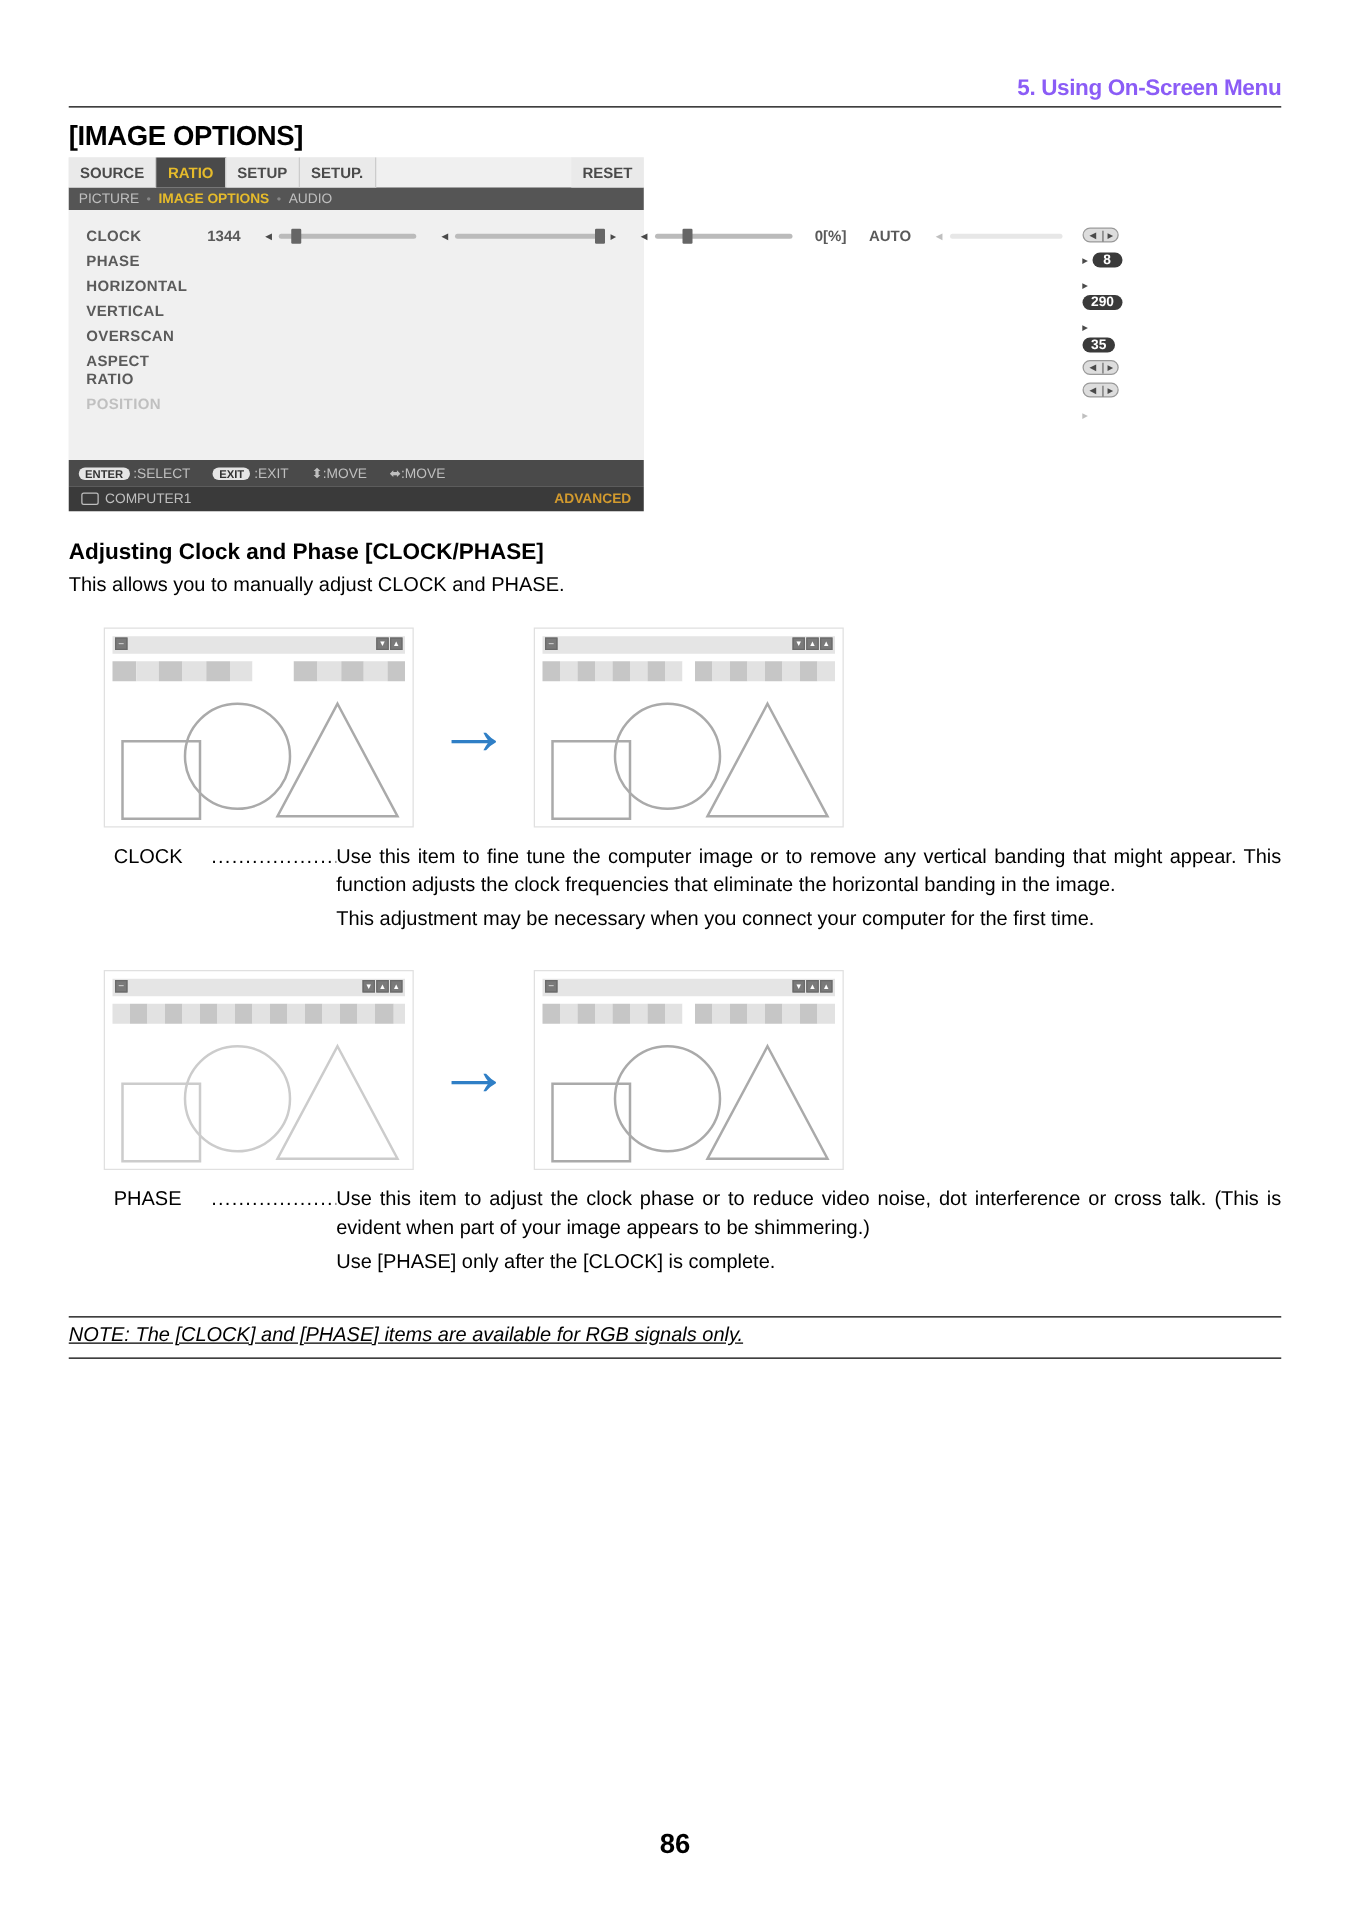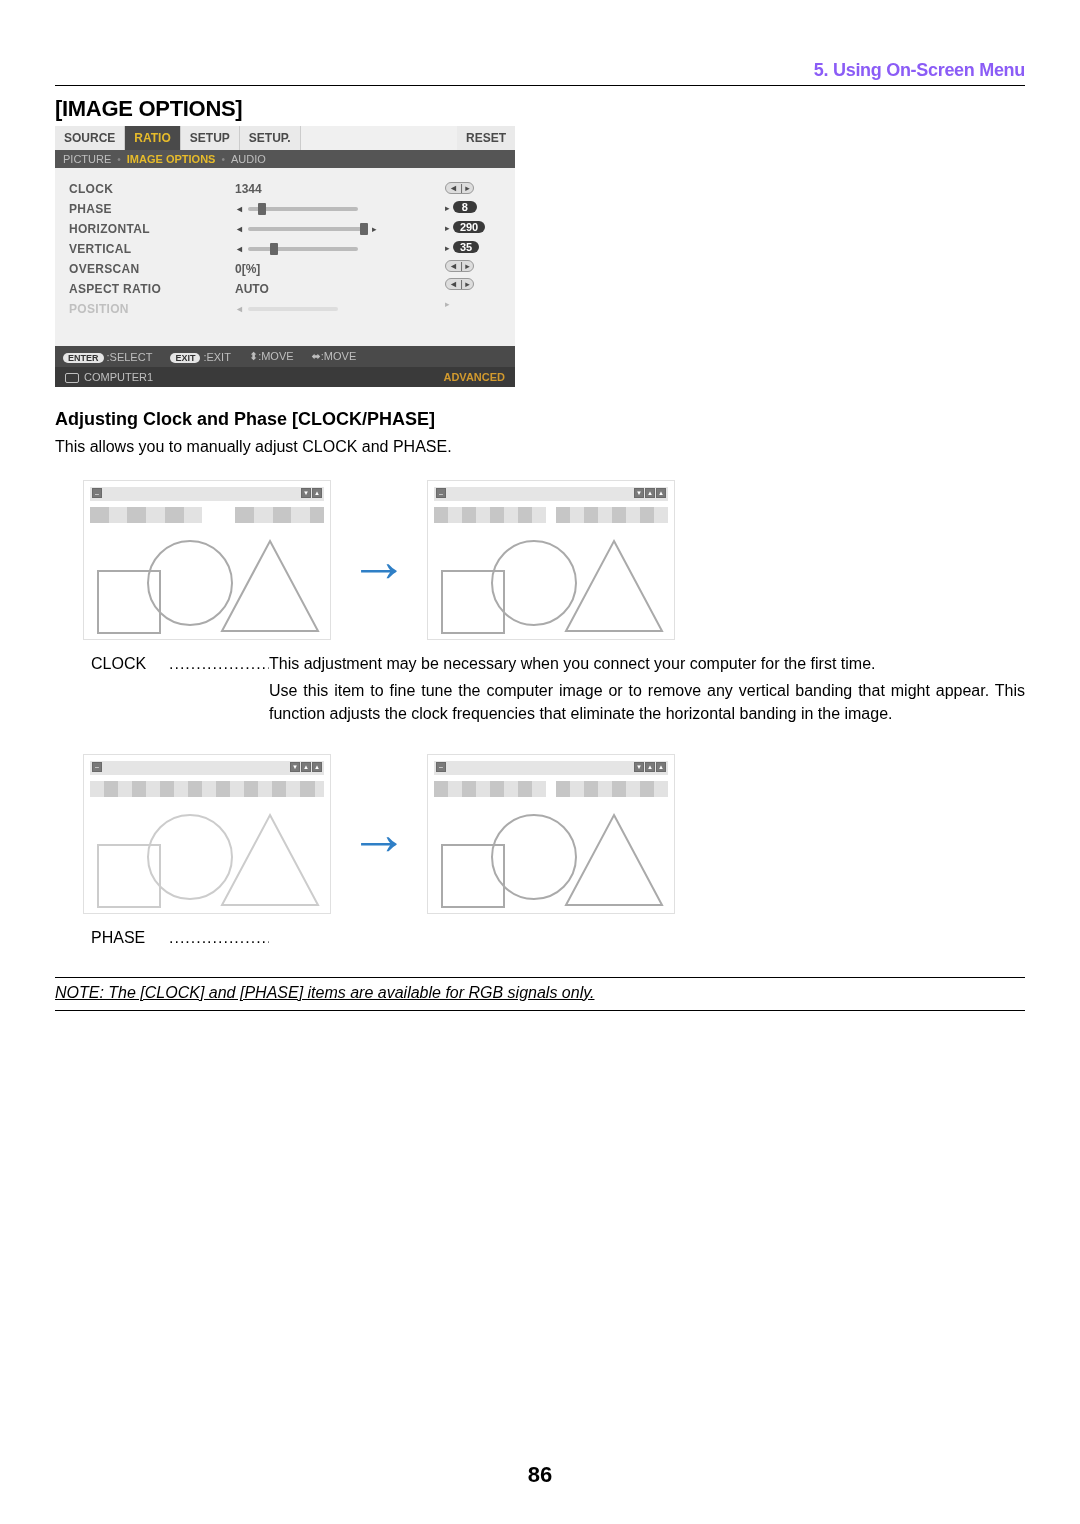"1344" .osd-mid { flex-direction: column -> none; gap: 6px -> 18px }
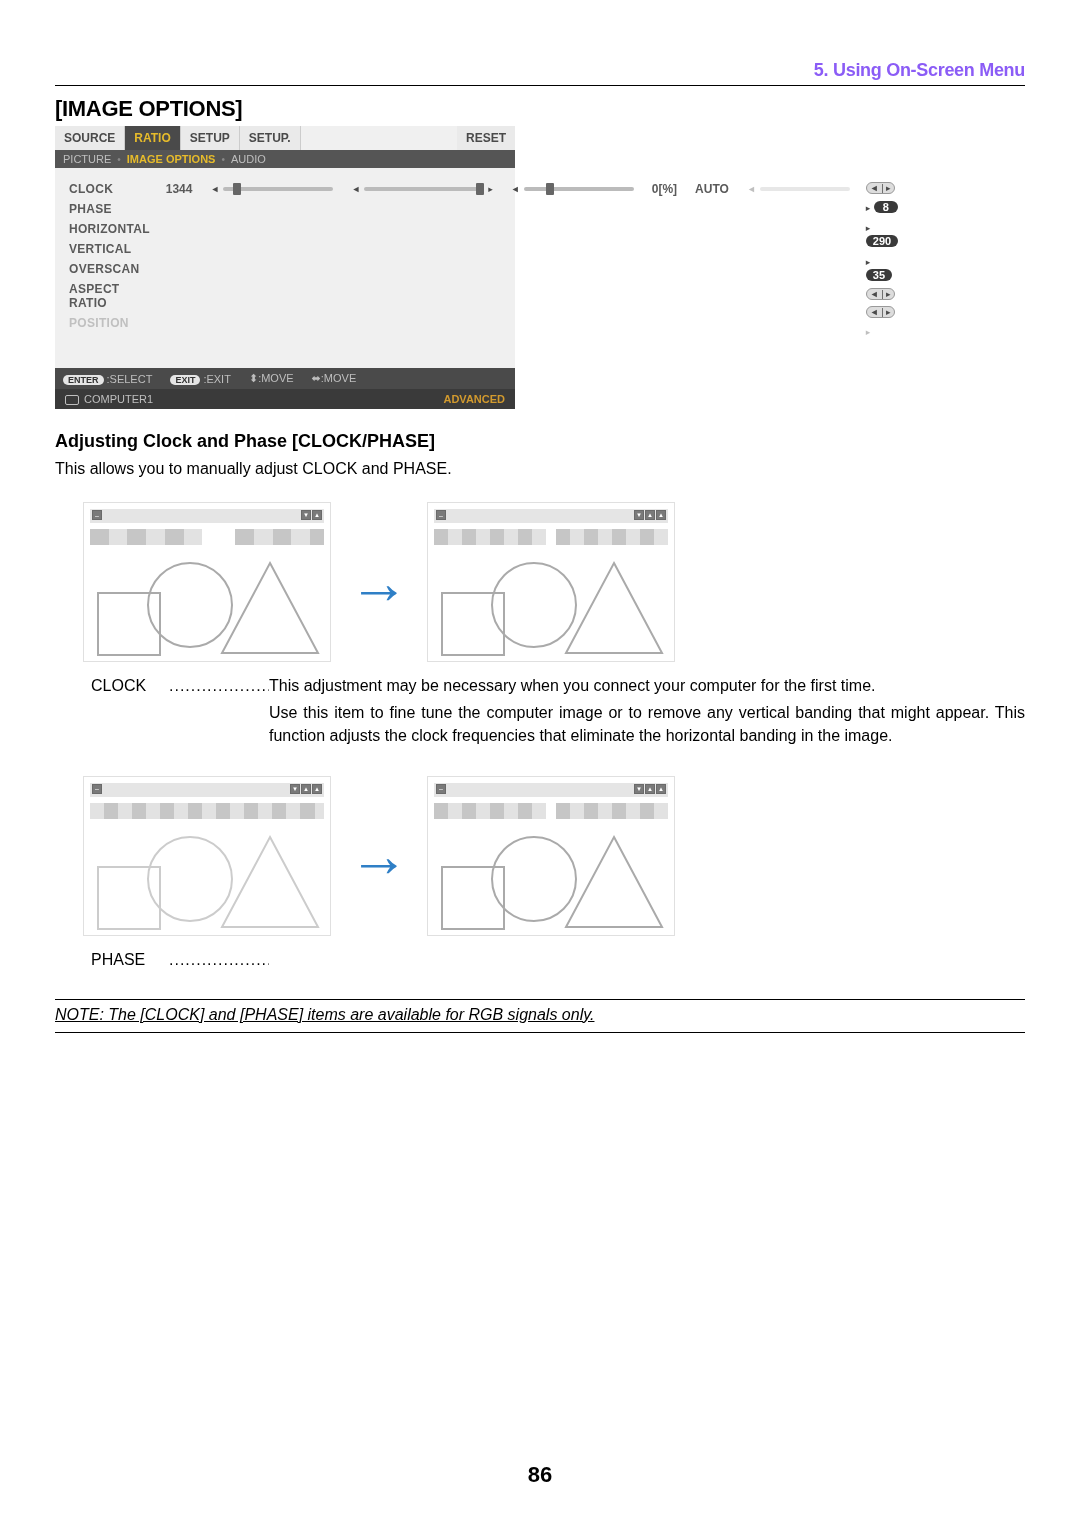"This adjustment may be necessary" p { order: before "Use this item to fine" -> after "Use this item to fine" }
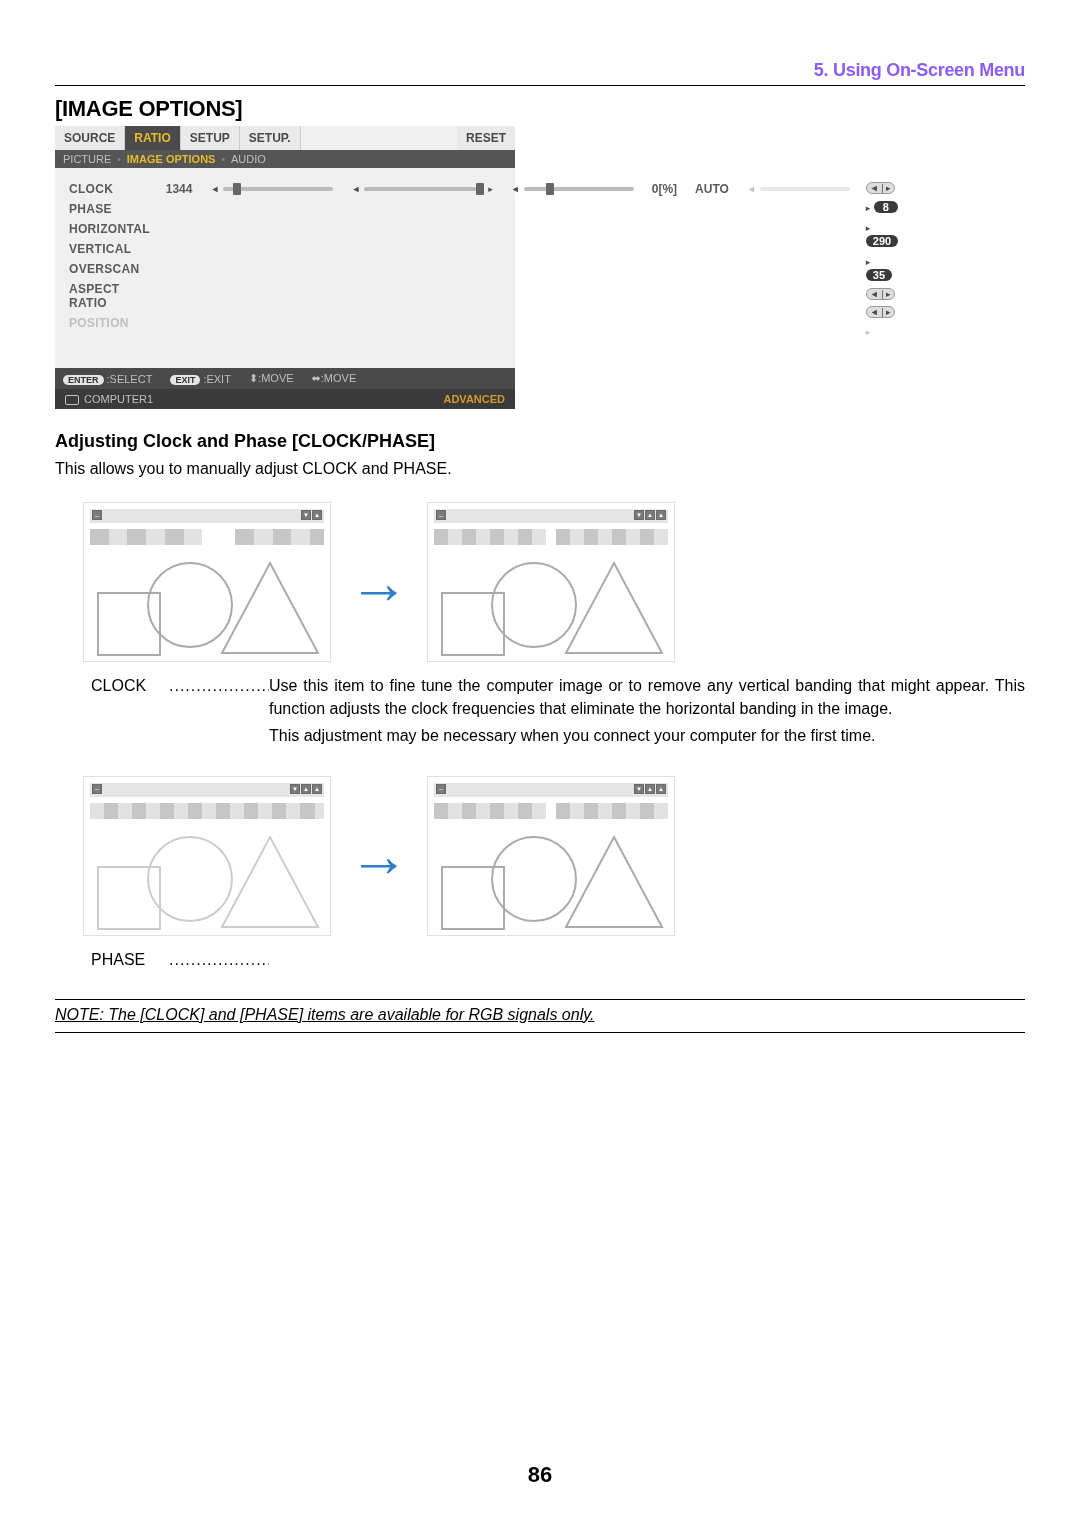"Use this item to adjust" p { html: none -> <p>Use this item to adjust the clock phase or to reduce video noise, dot interference or cross talk. (This is evident when part of your image appears to be shimmering.)</p> }
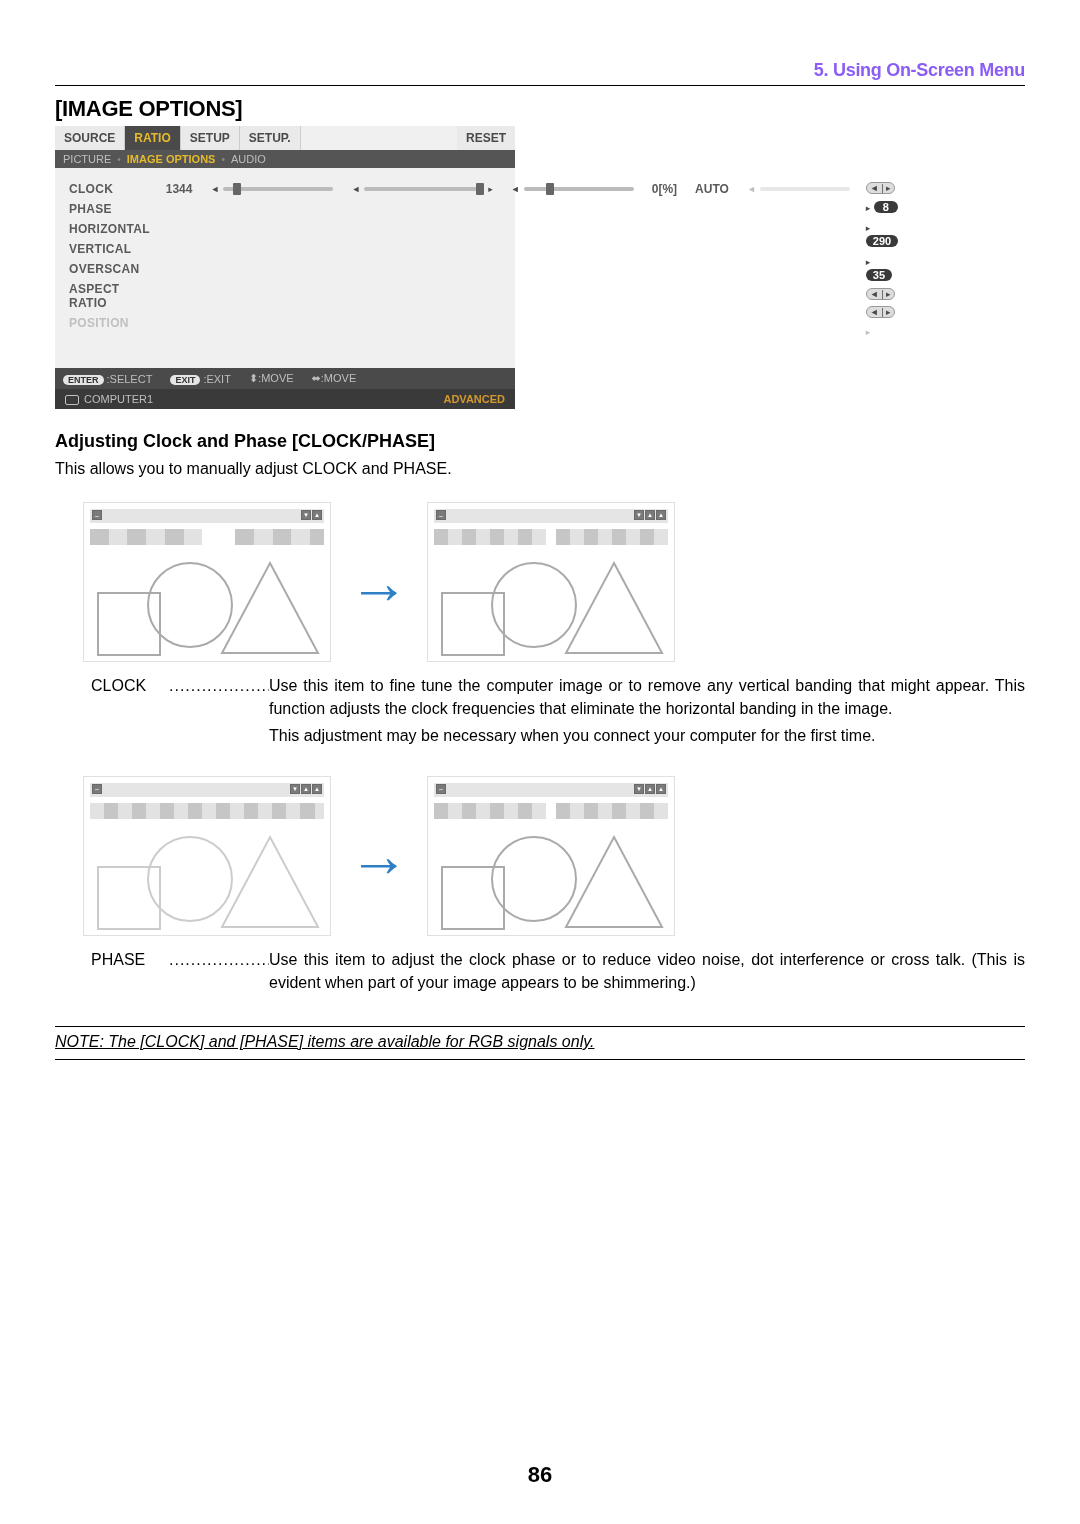"Use [PHASE] only after the" p { html: none -> <p>Use [PHASE] only after the [CLOCK] is complete.</p> }
